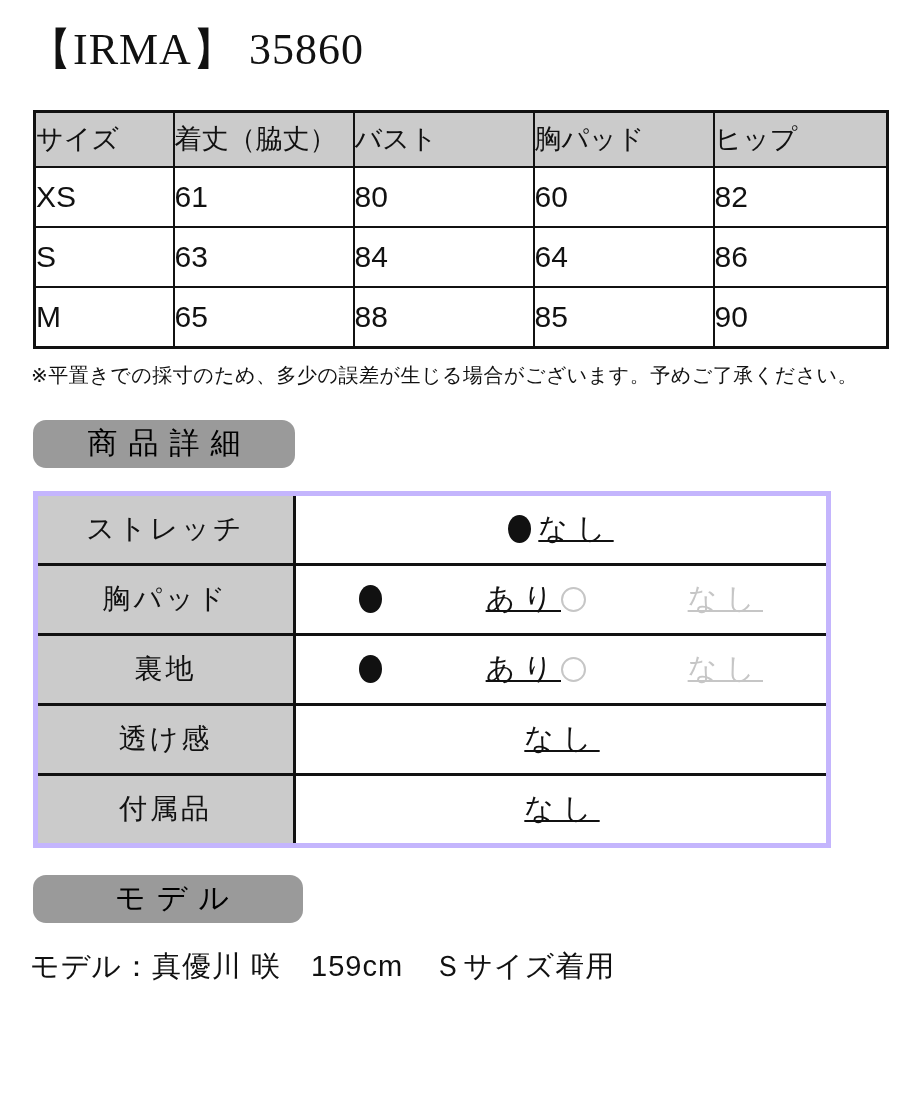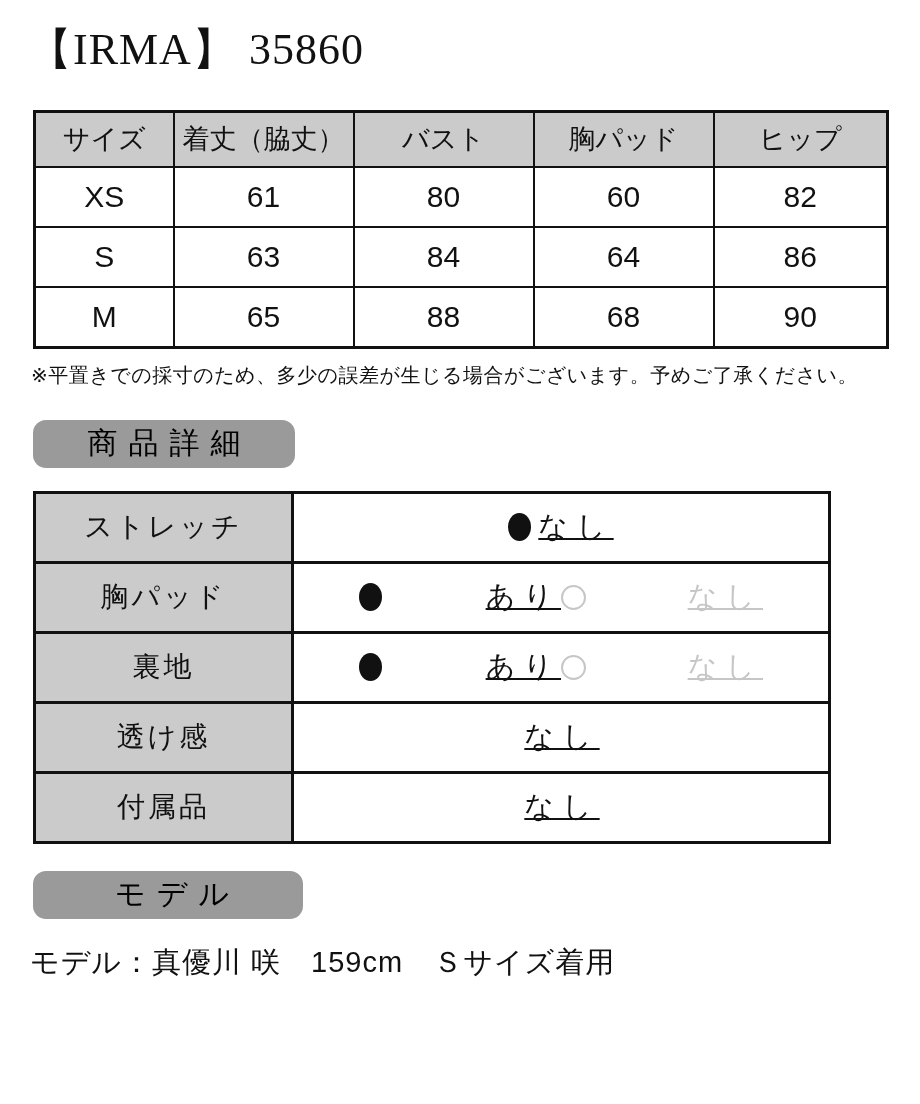"サイズ" table.size-table th,table.size-table td { text-align: center -> left }
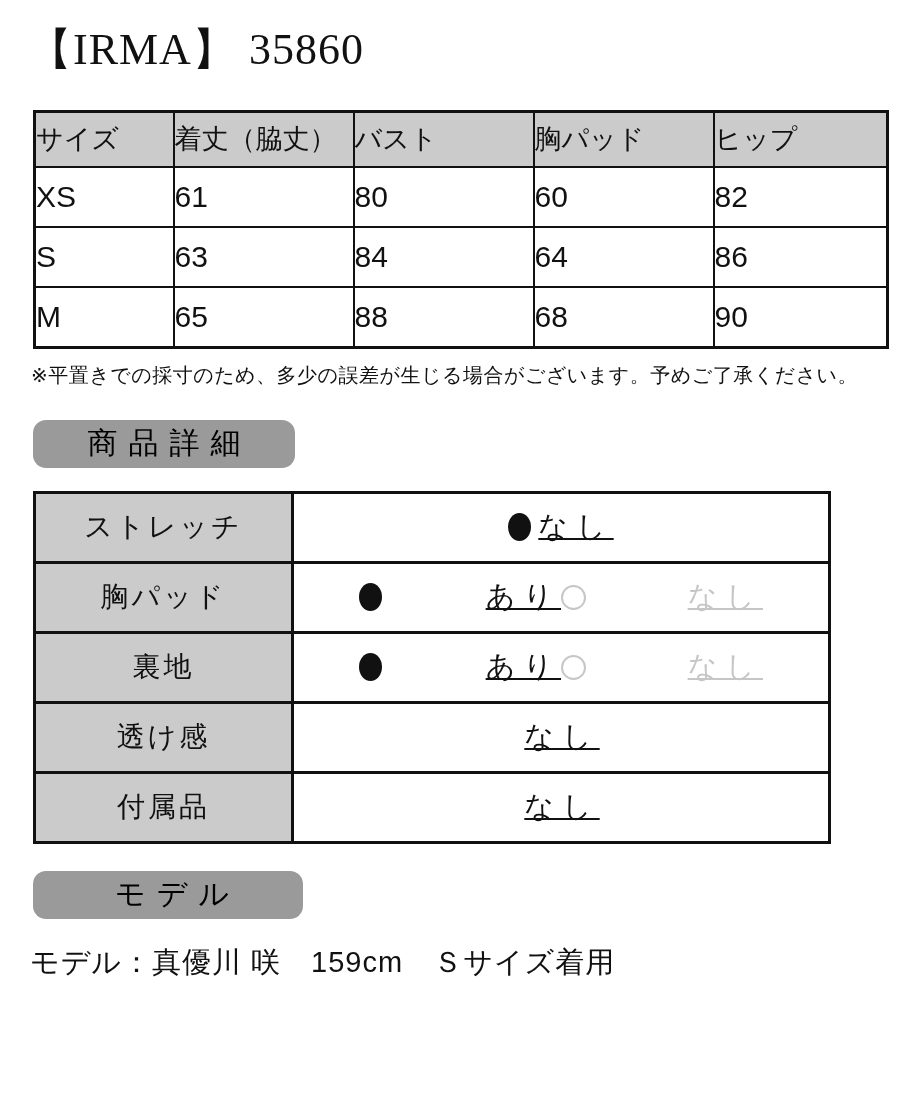"68" td { text: 68 -> 85 }
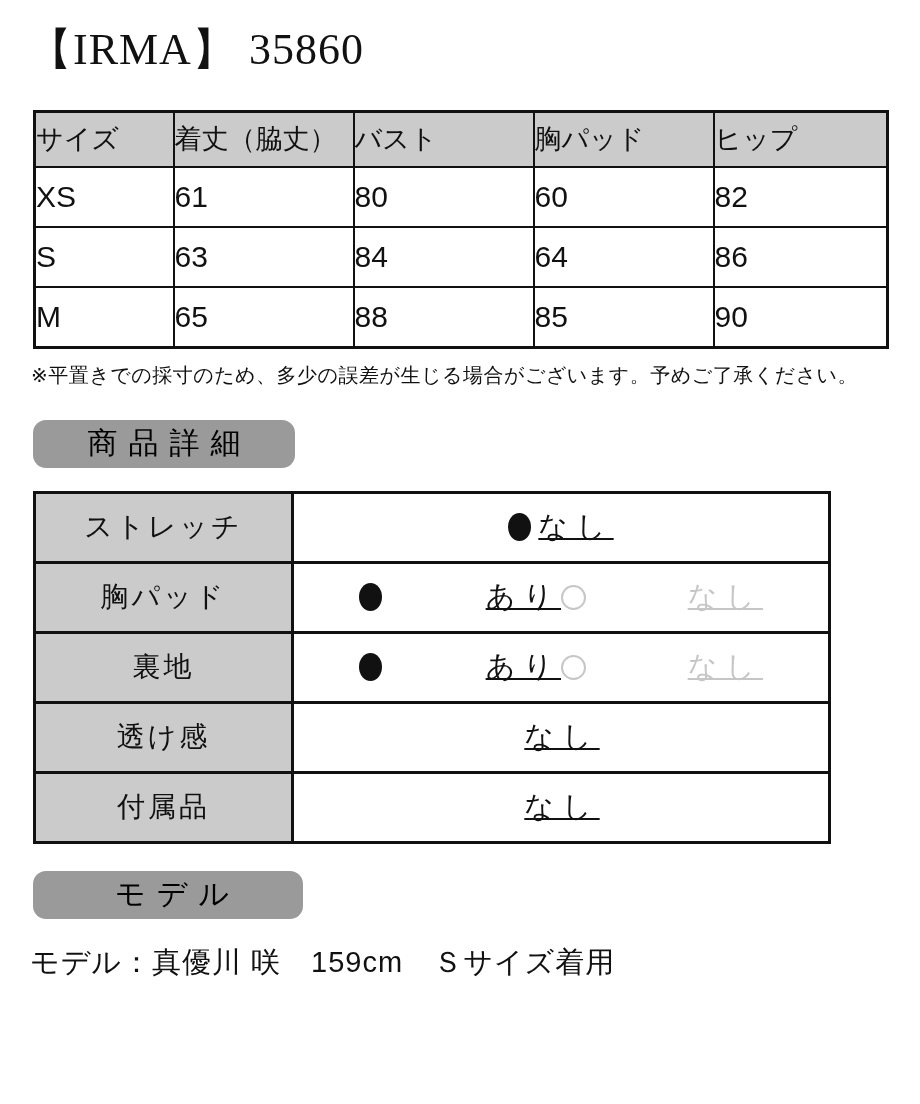"ストレッチ" table.detail-table { border: 2px solid #c4b5fd -> 5px solid #c4b5fd }
